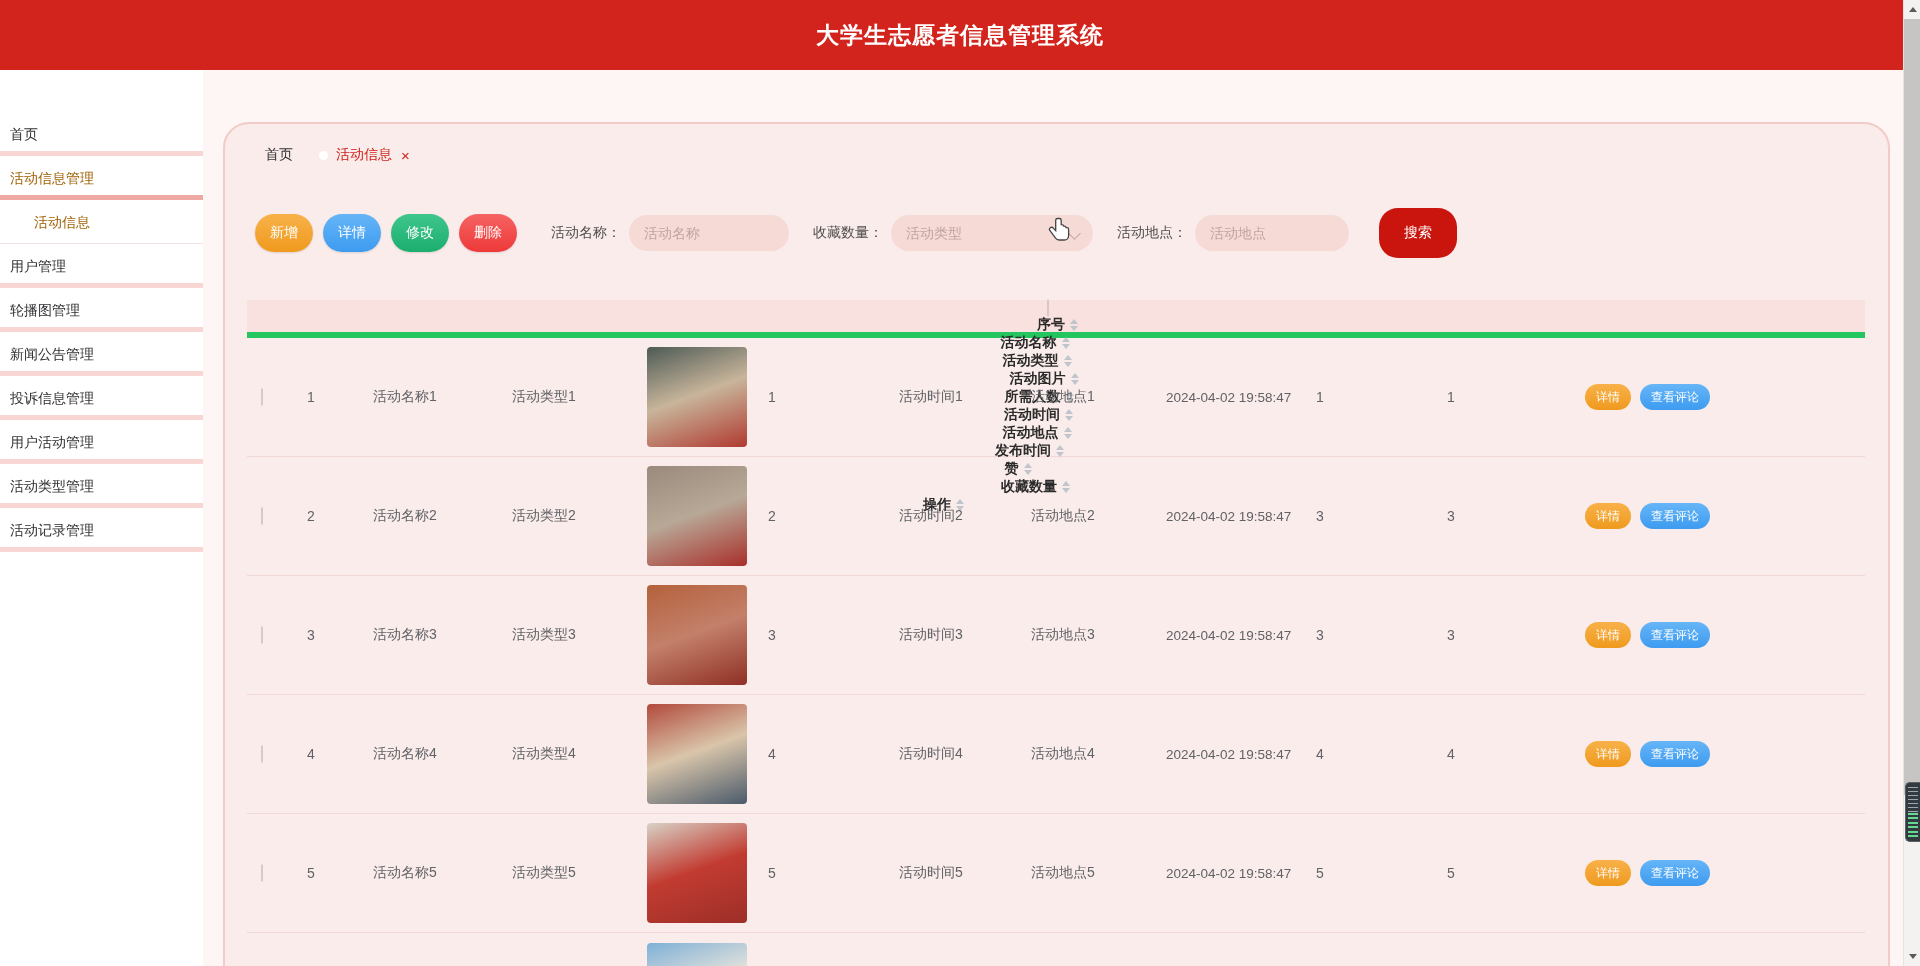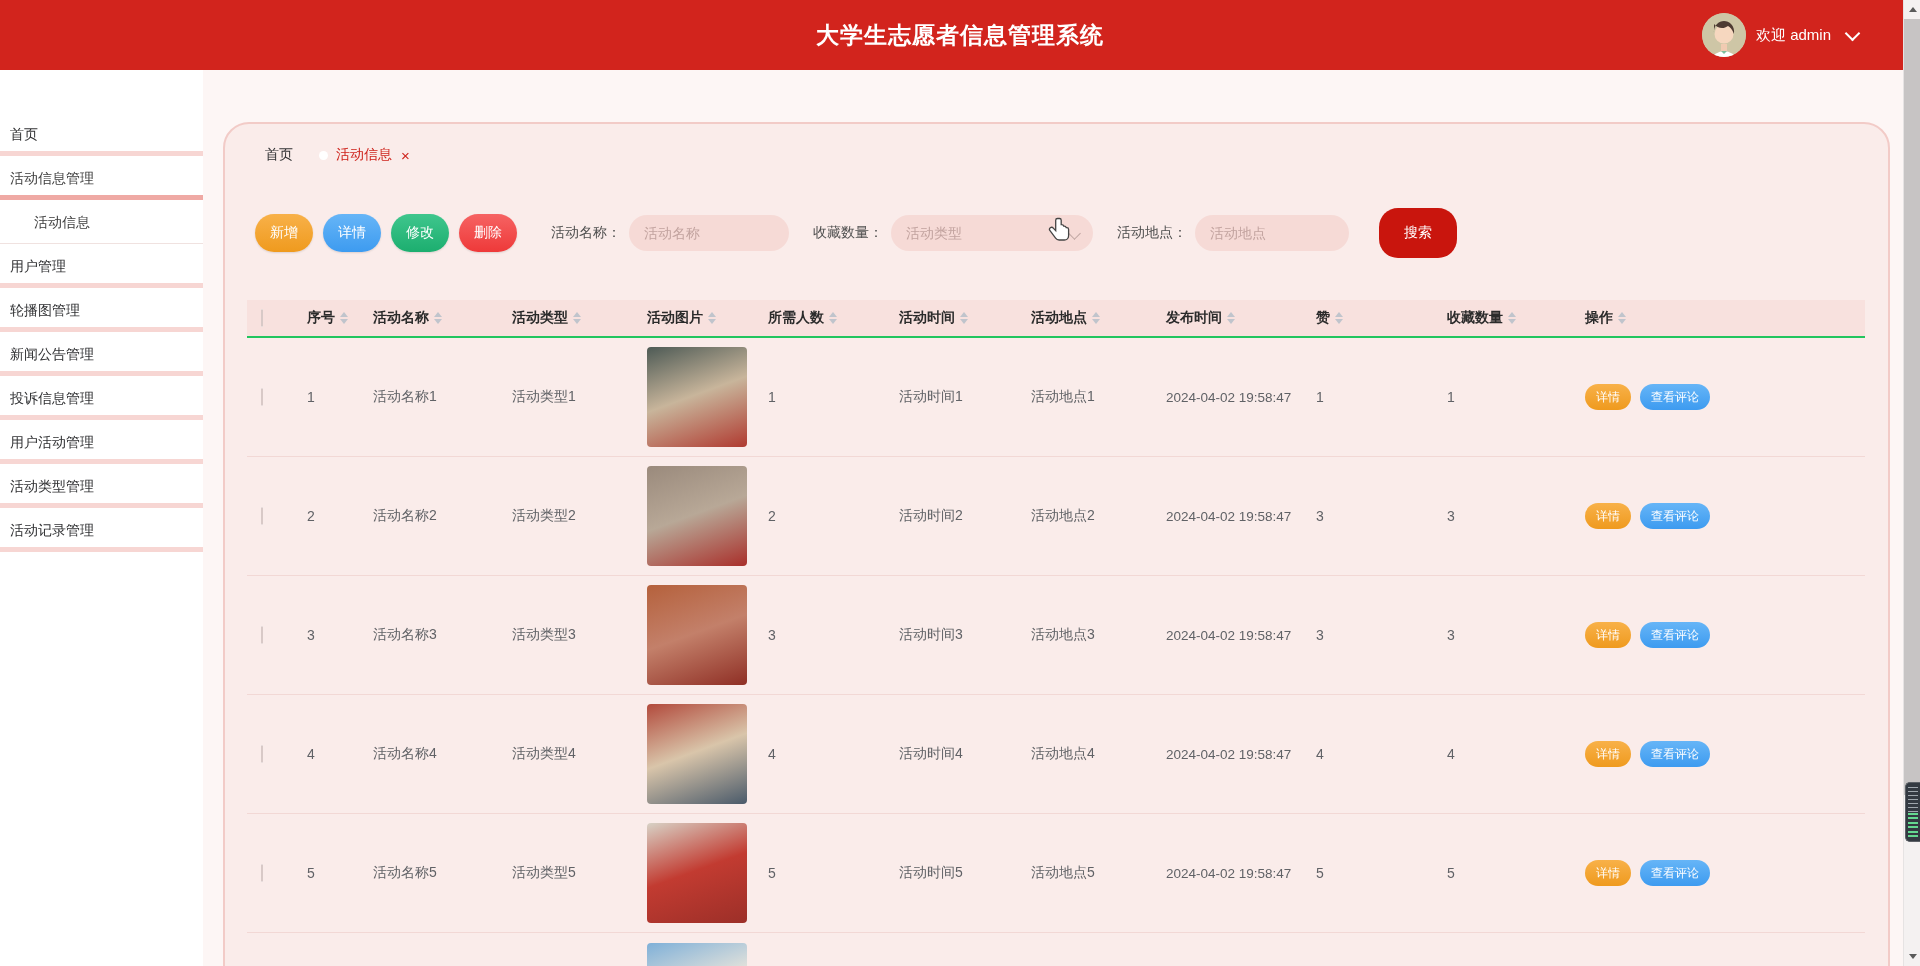"欢迎 admin" div.user { html: <div> <span> <svg> <circle></circle> <path></path> <rect></rect> <circle></circle> <path></path> <path></path> </svg> </span> <span>欢迎 admin</span> <span></span> </div> -> none }
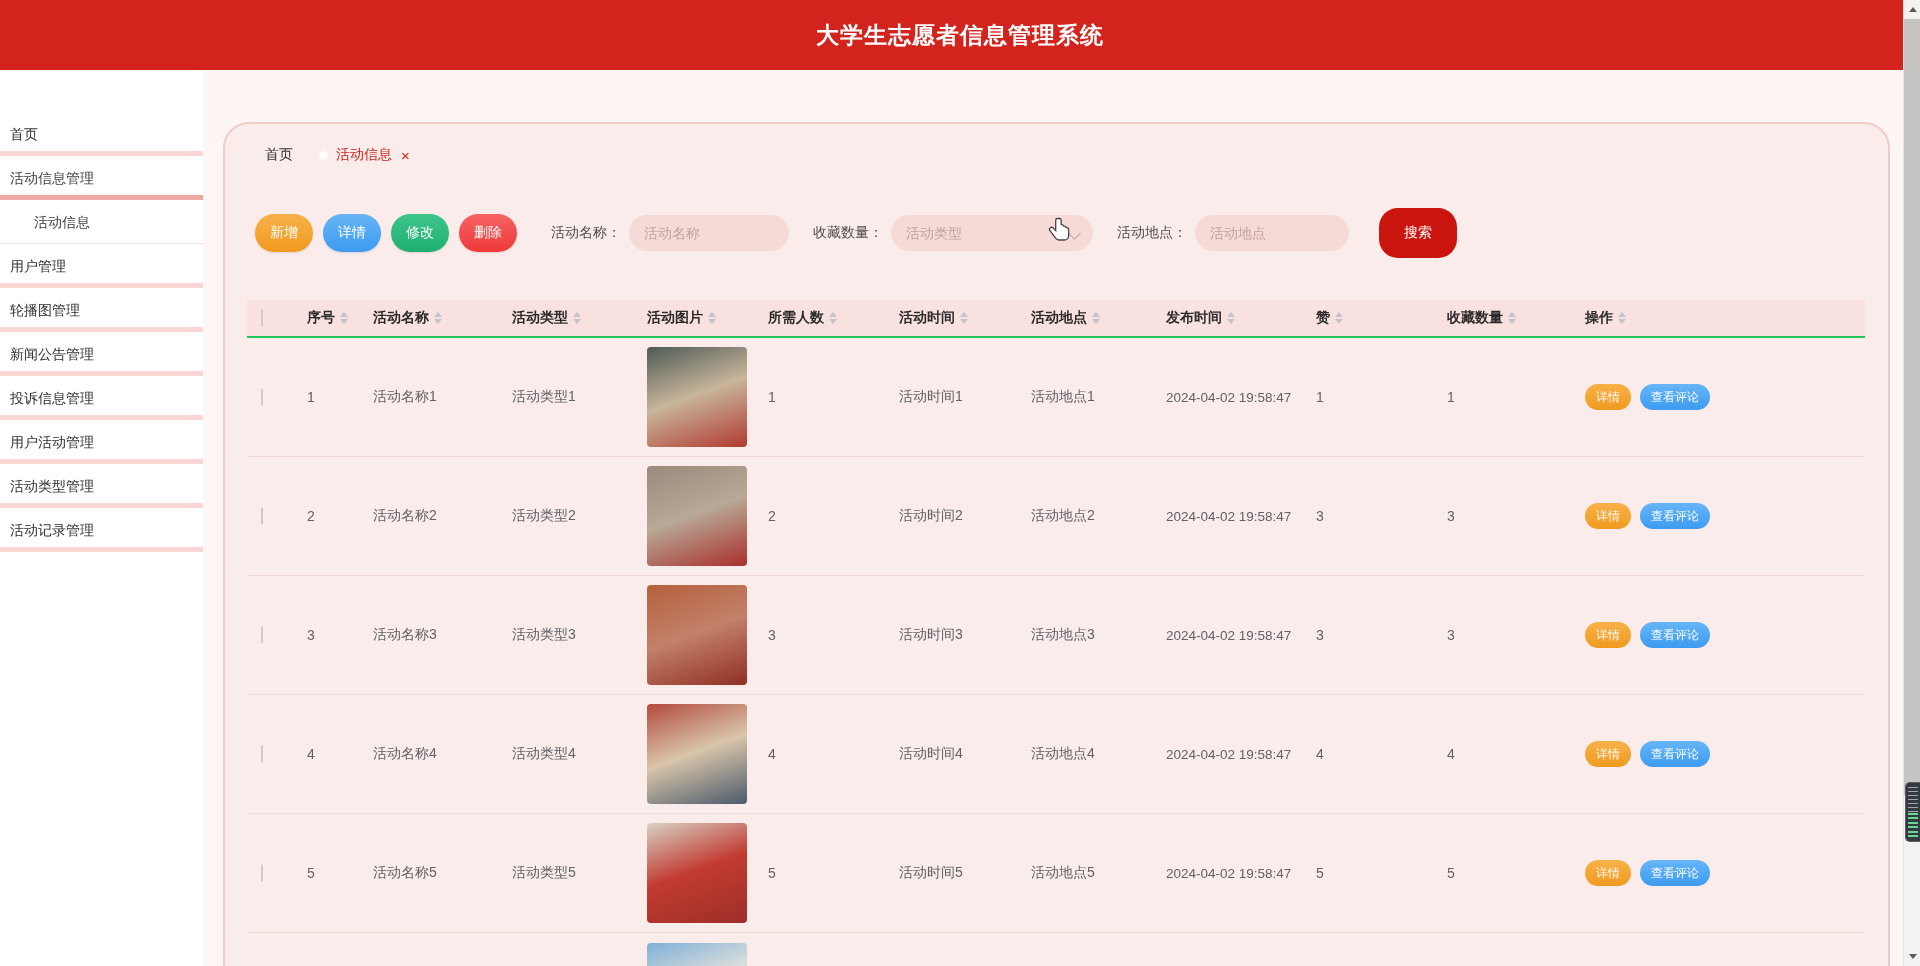"活动信息管理" .side-item.active { color: #404040 -> #a16207 }
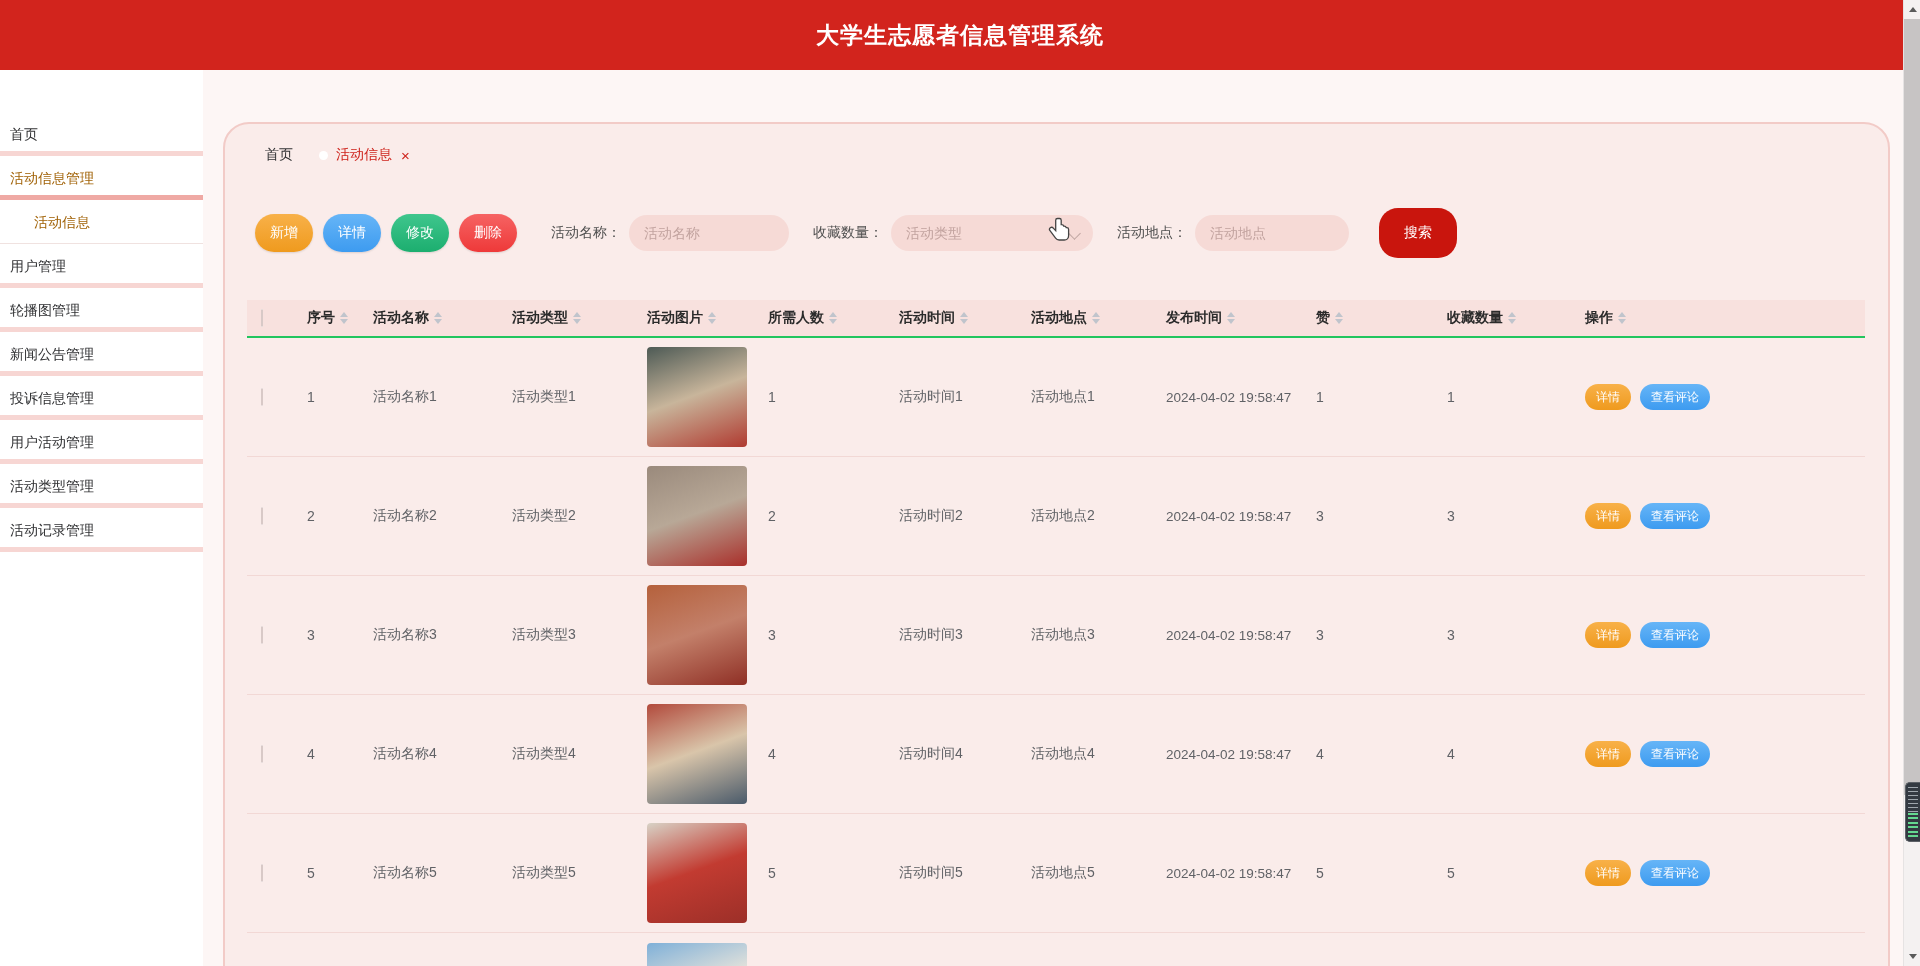"序号" .t-head { border-bottom: 2px solid #22c55e -> 6px solid #22c55e; flex-direction: none -> column }
